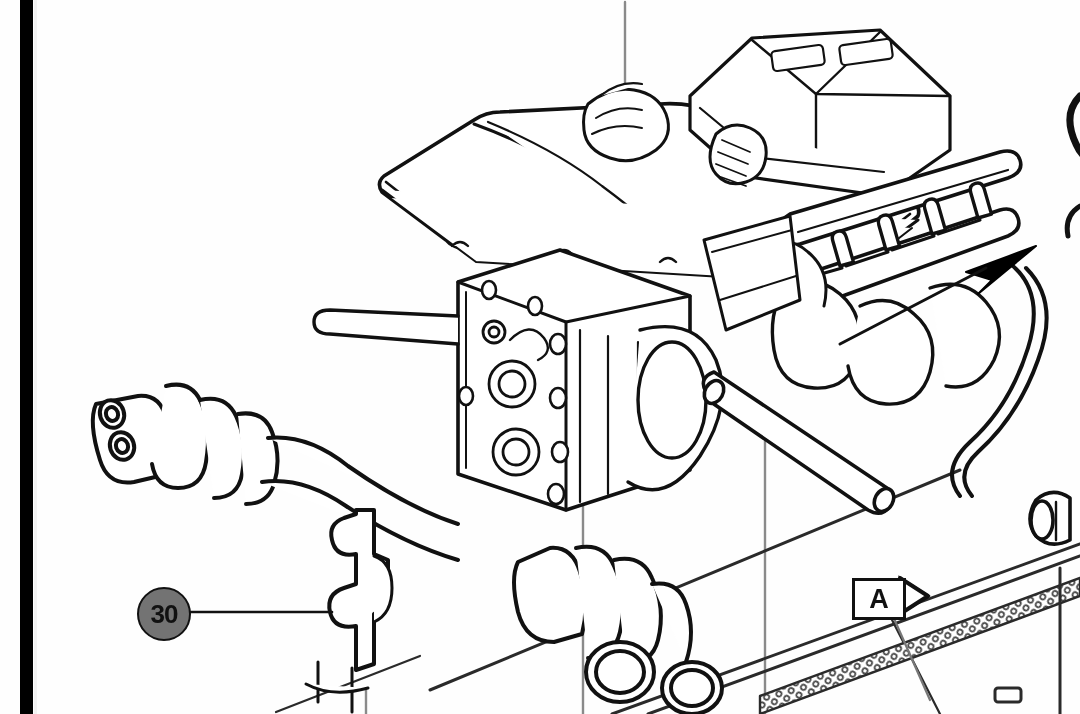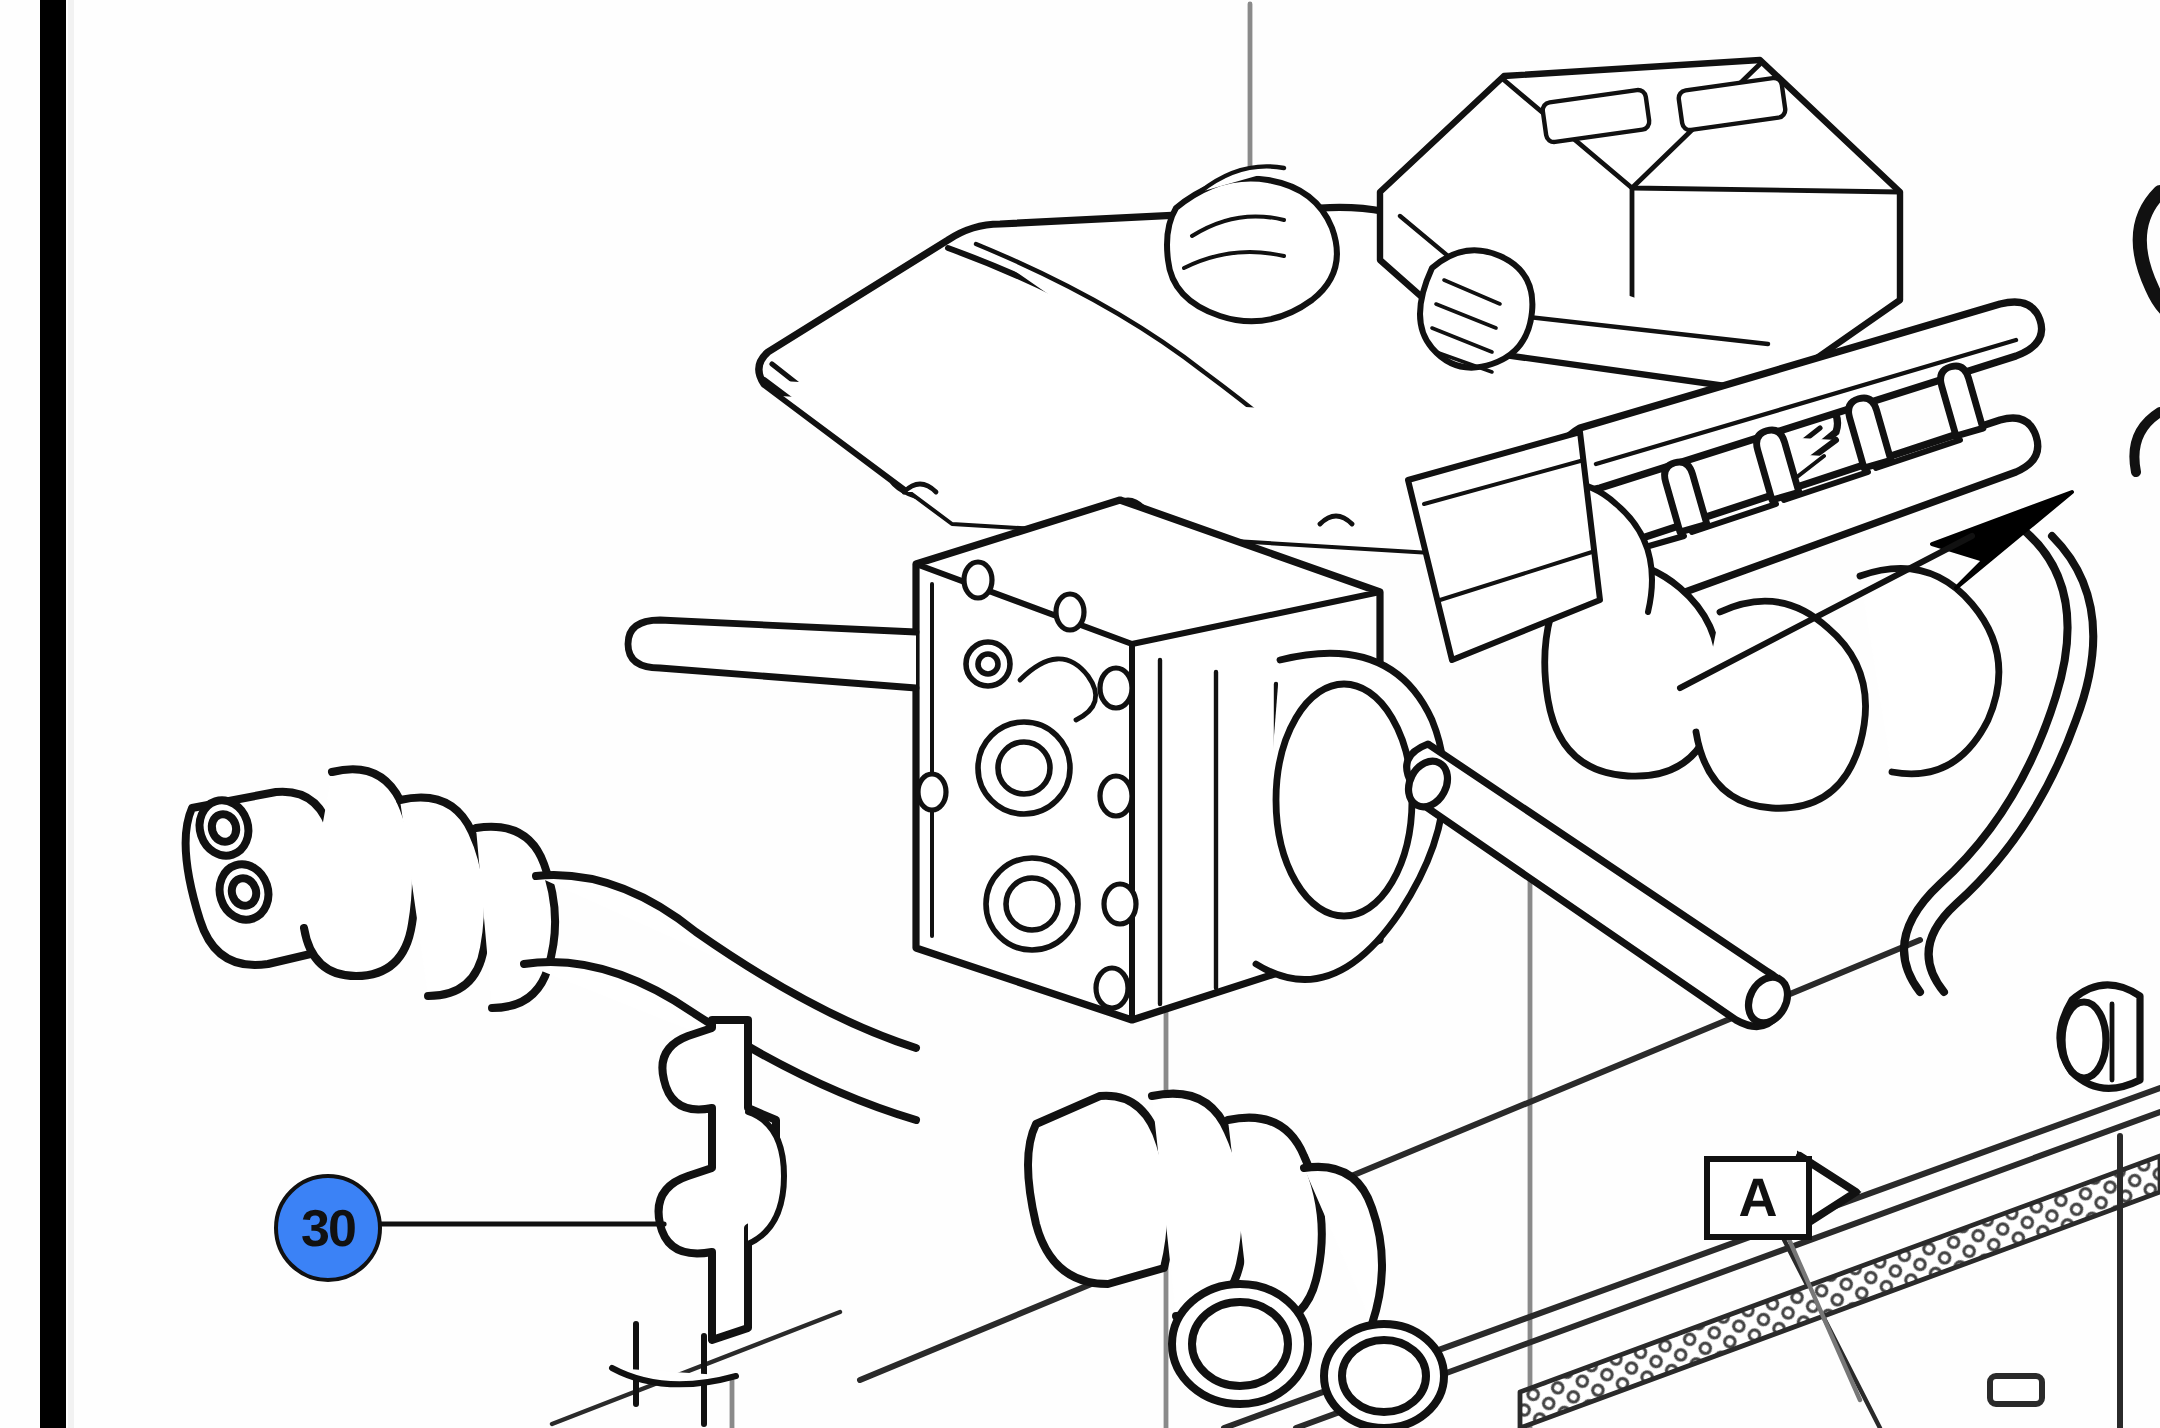"30" #balloon30 { background: #3b82f6 -> #737373 }
